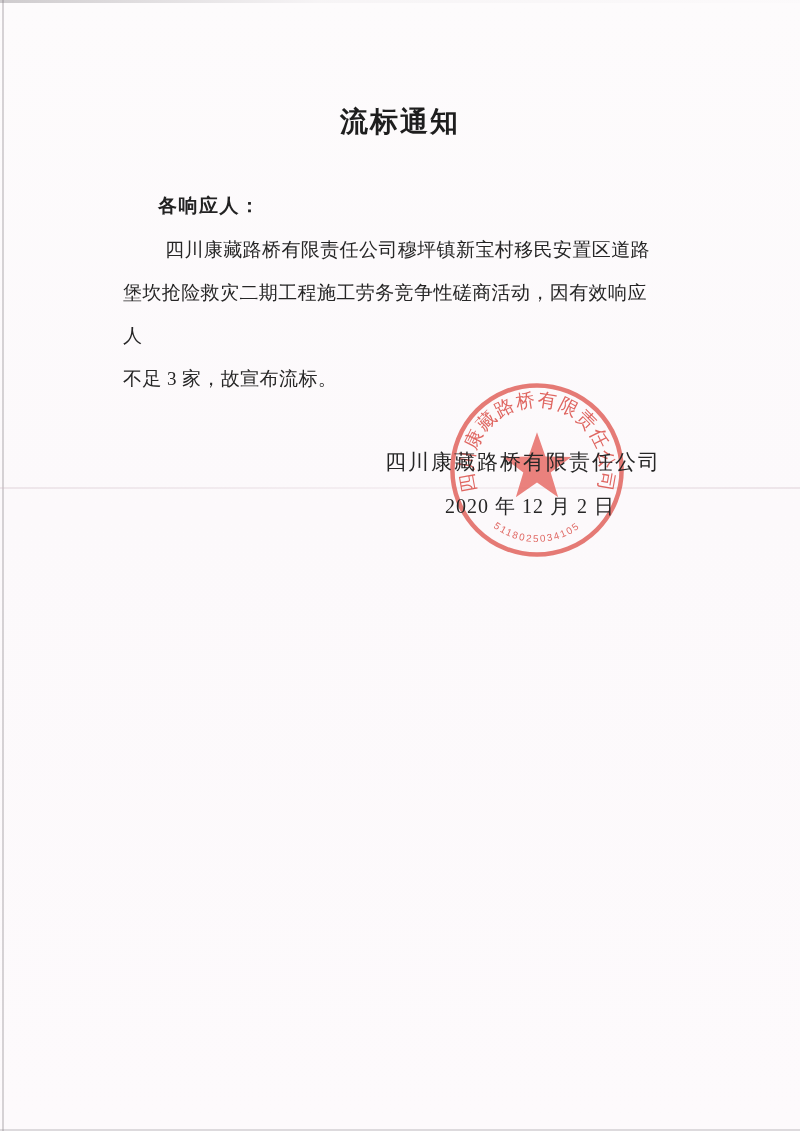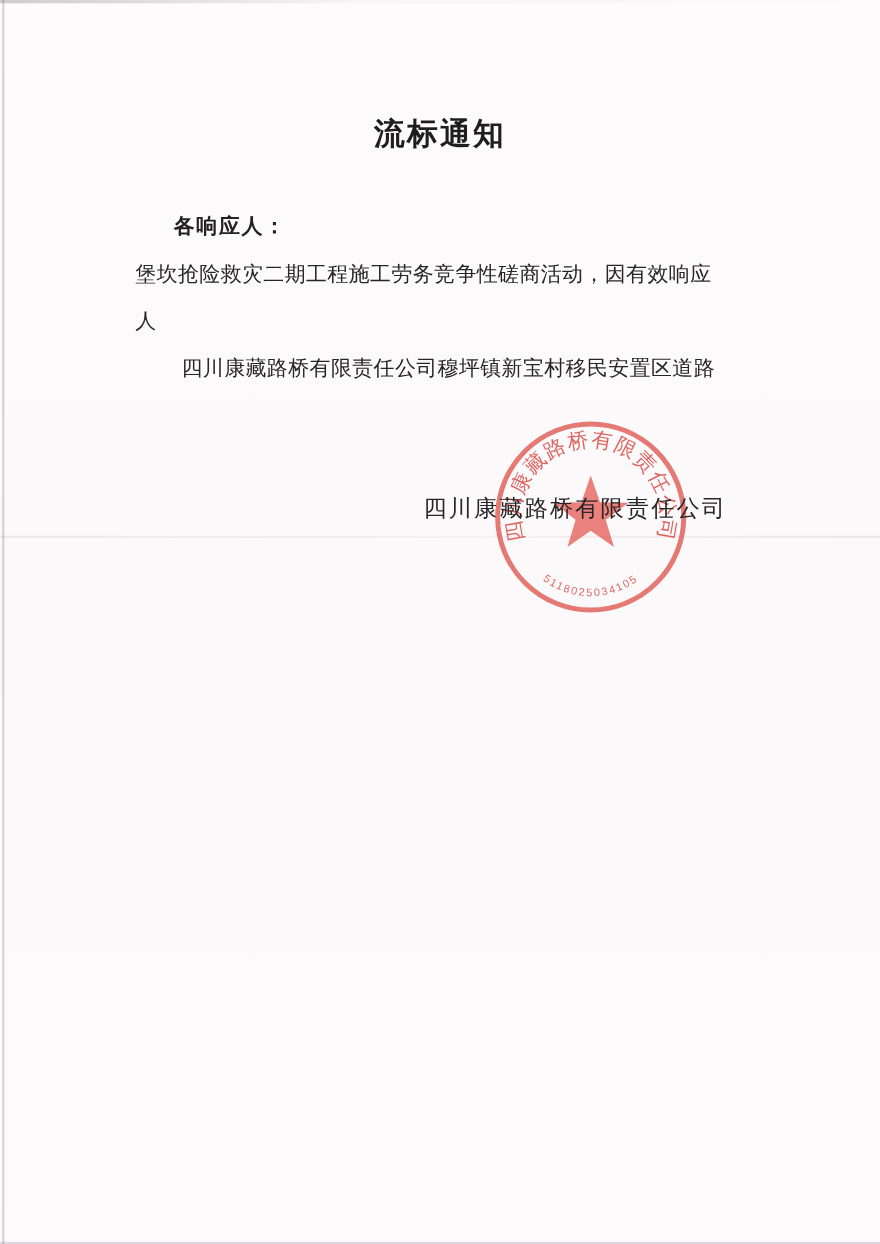"堡坎抢险救灾二期工程施工劳务竞争性磋商活动，因有效响应人" div.line { order: before "四川康藏路桥有限责任公司穆坪镇新宝村移民安置区道路" -> after "四川康藏路桥有限责任公司穆坪镇新宝村移民安置区道路" }
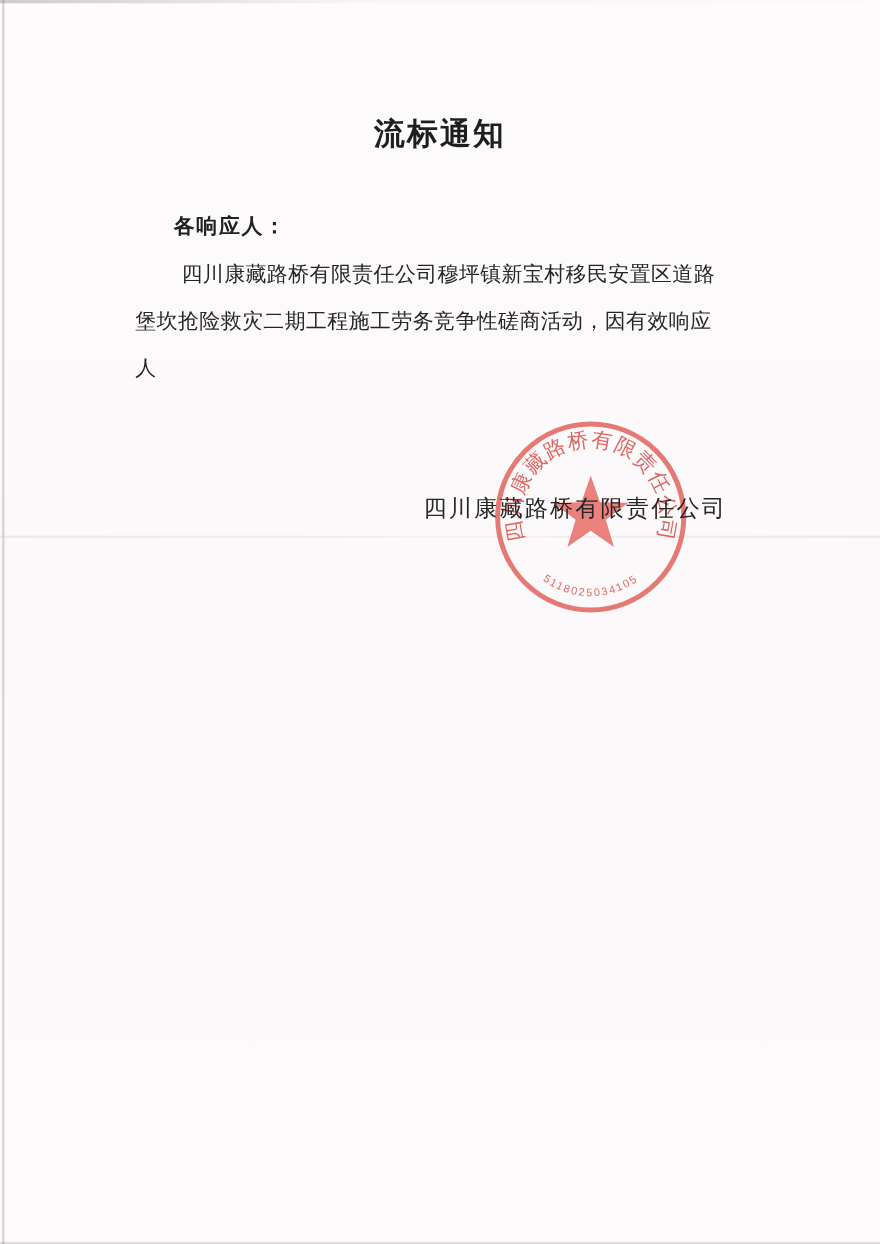"不足 3 家，故宣布流标。" div.line { html: none -> <div>不足 3 家，故宣布流标。</div> }
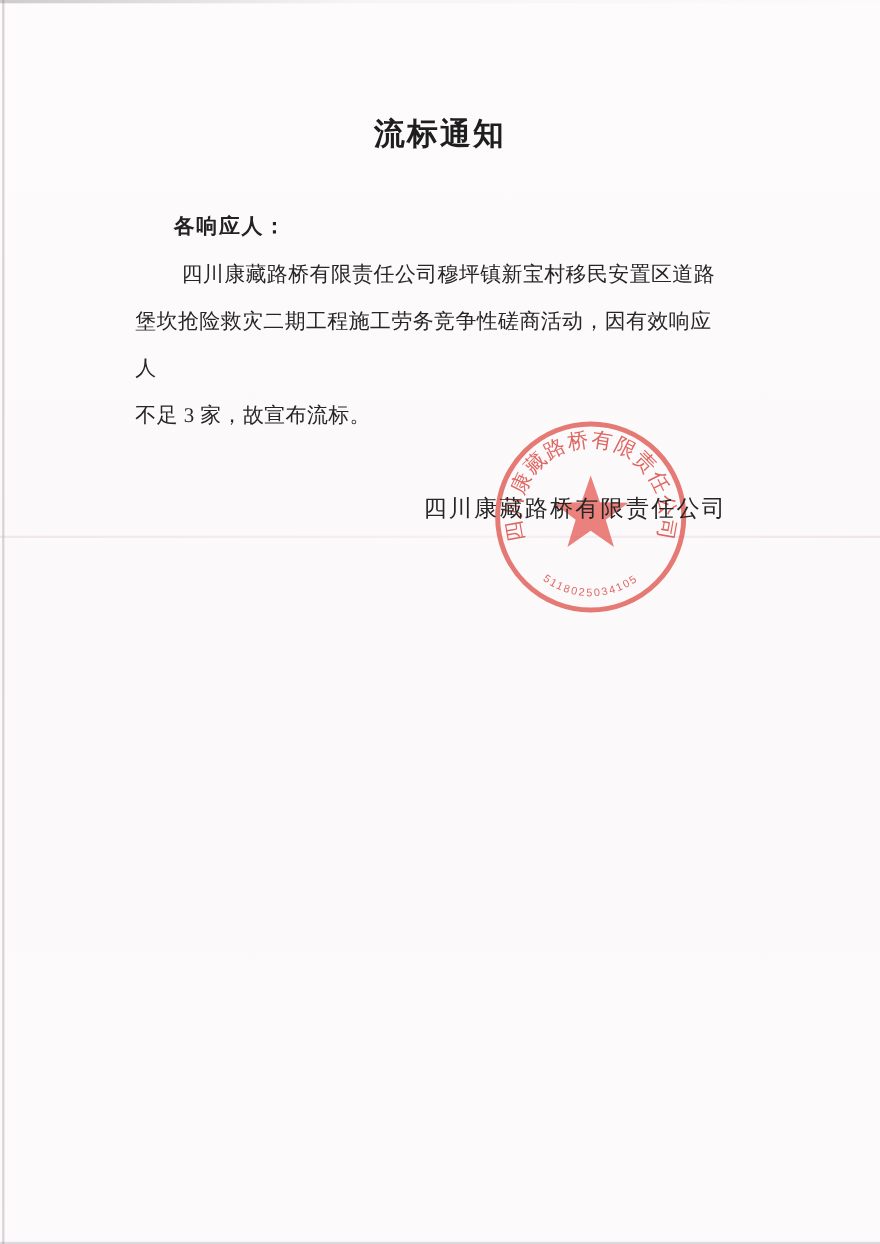"2020 年 12 月 2" div.sig-date { html: none -> <div>2020 年 12 月 2 日</div> }
